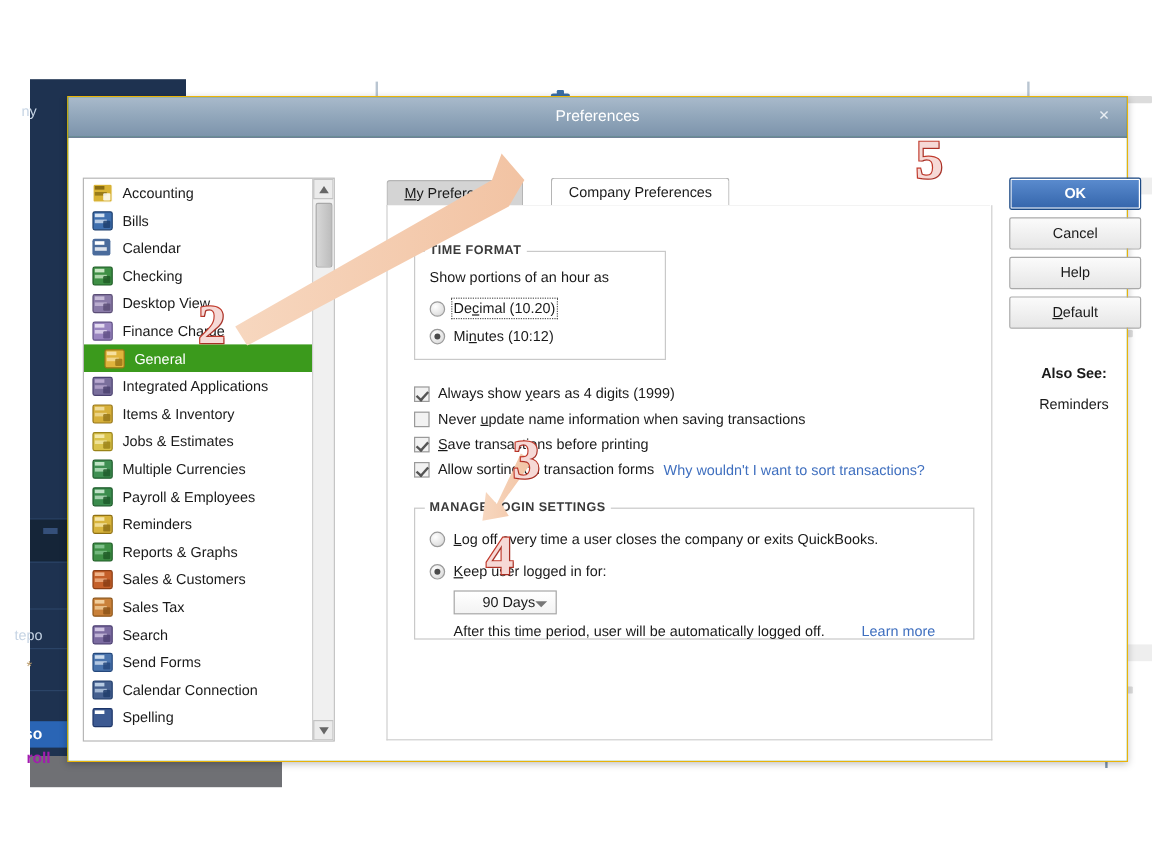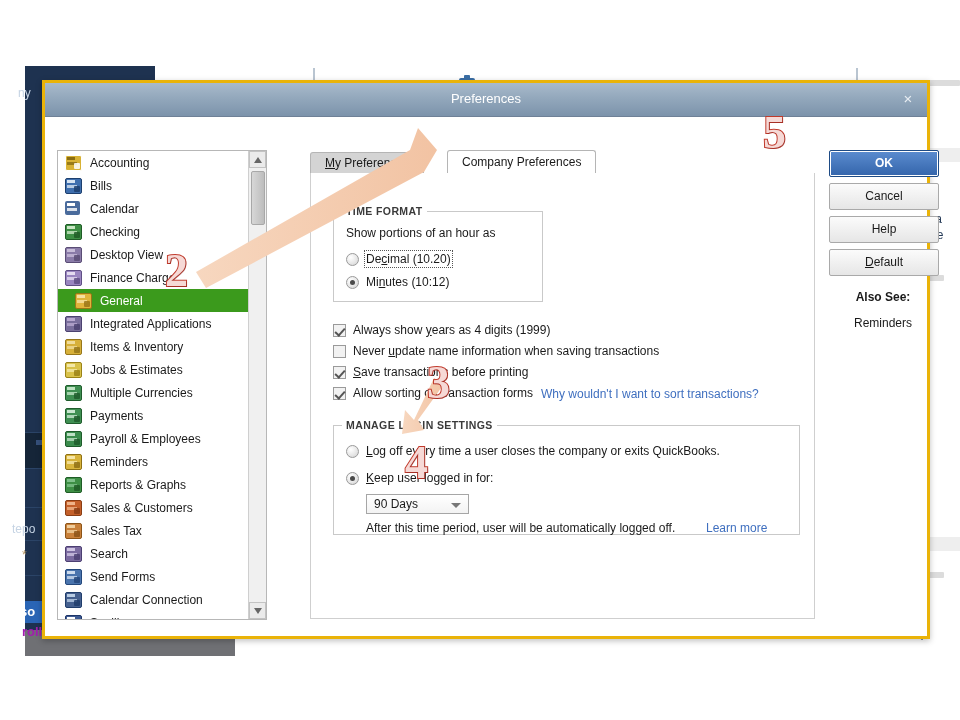"Preferences" .dialog { border: 3px solid #eab308 -> 1px solid #eab308; left: 42px -> 56px }
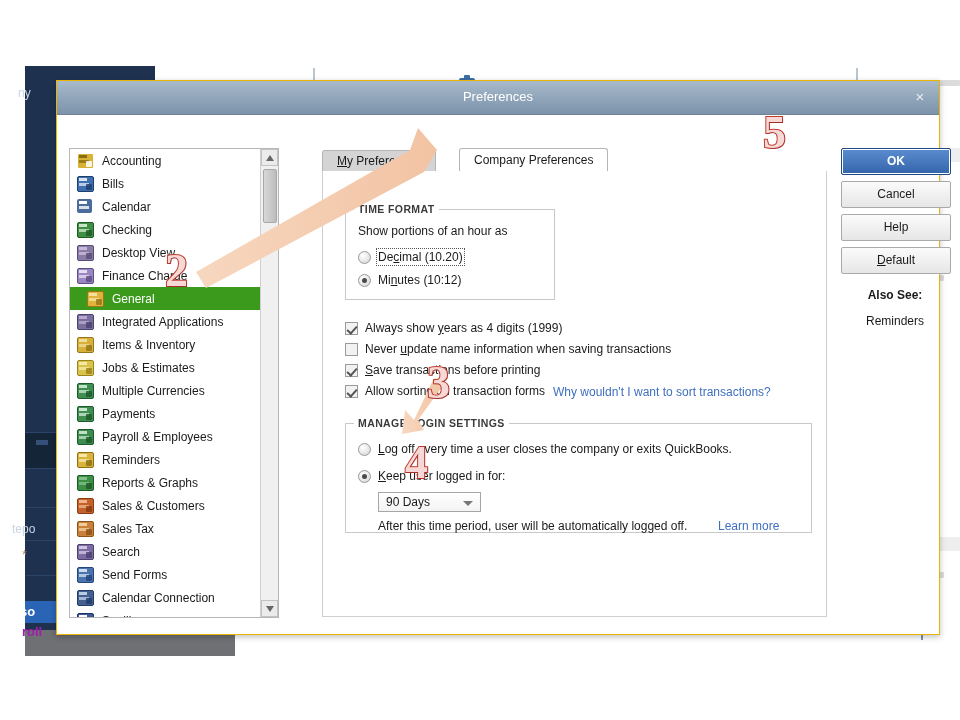"Also See:" .alsosee { margin-top: 14px -> 30px }
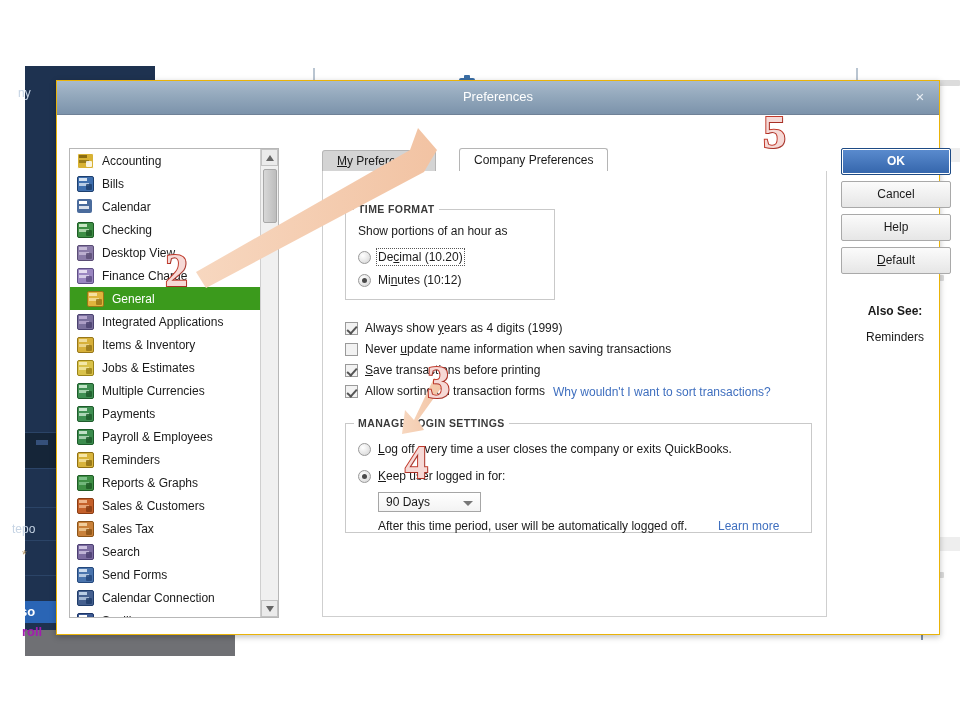"Payments" div.catitem { html: <div> <span> <i></i> <i></i> <i></i> <i></i> </span> <span>Payments</span> </div> -> none }
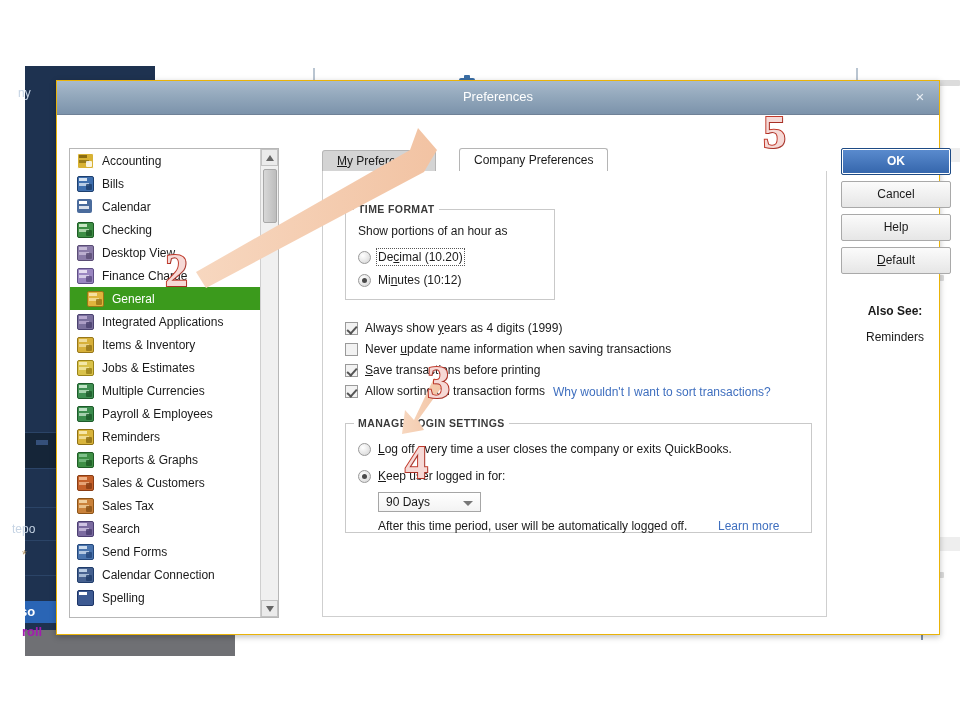"90 Days" .combo { padding-left: 7px -> 23px; width: 103px -> 86px }
